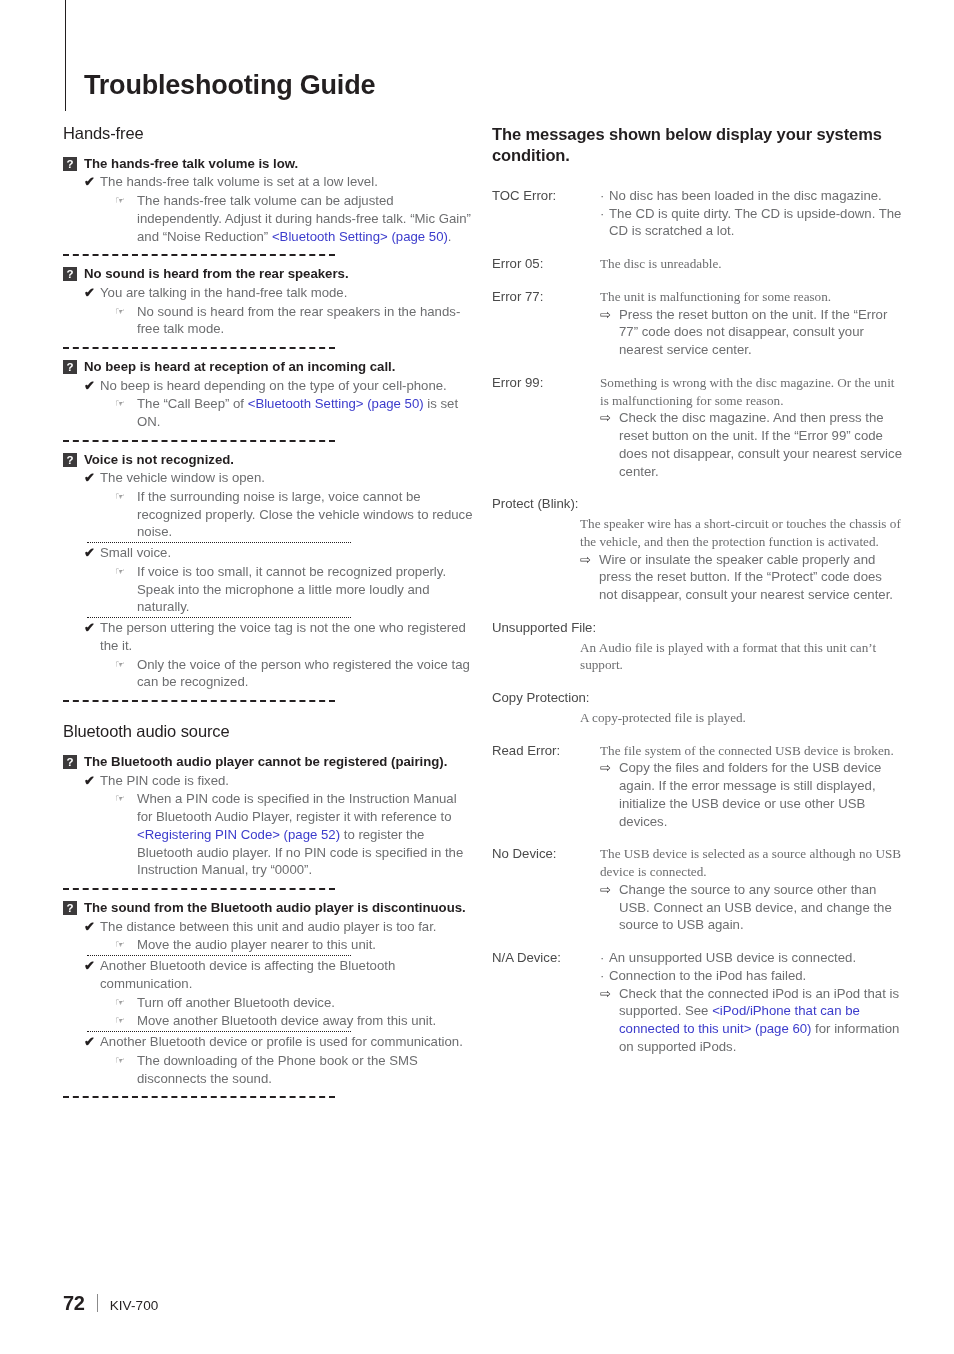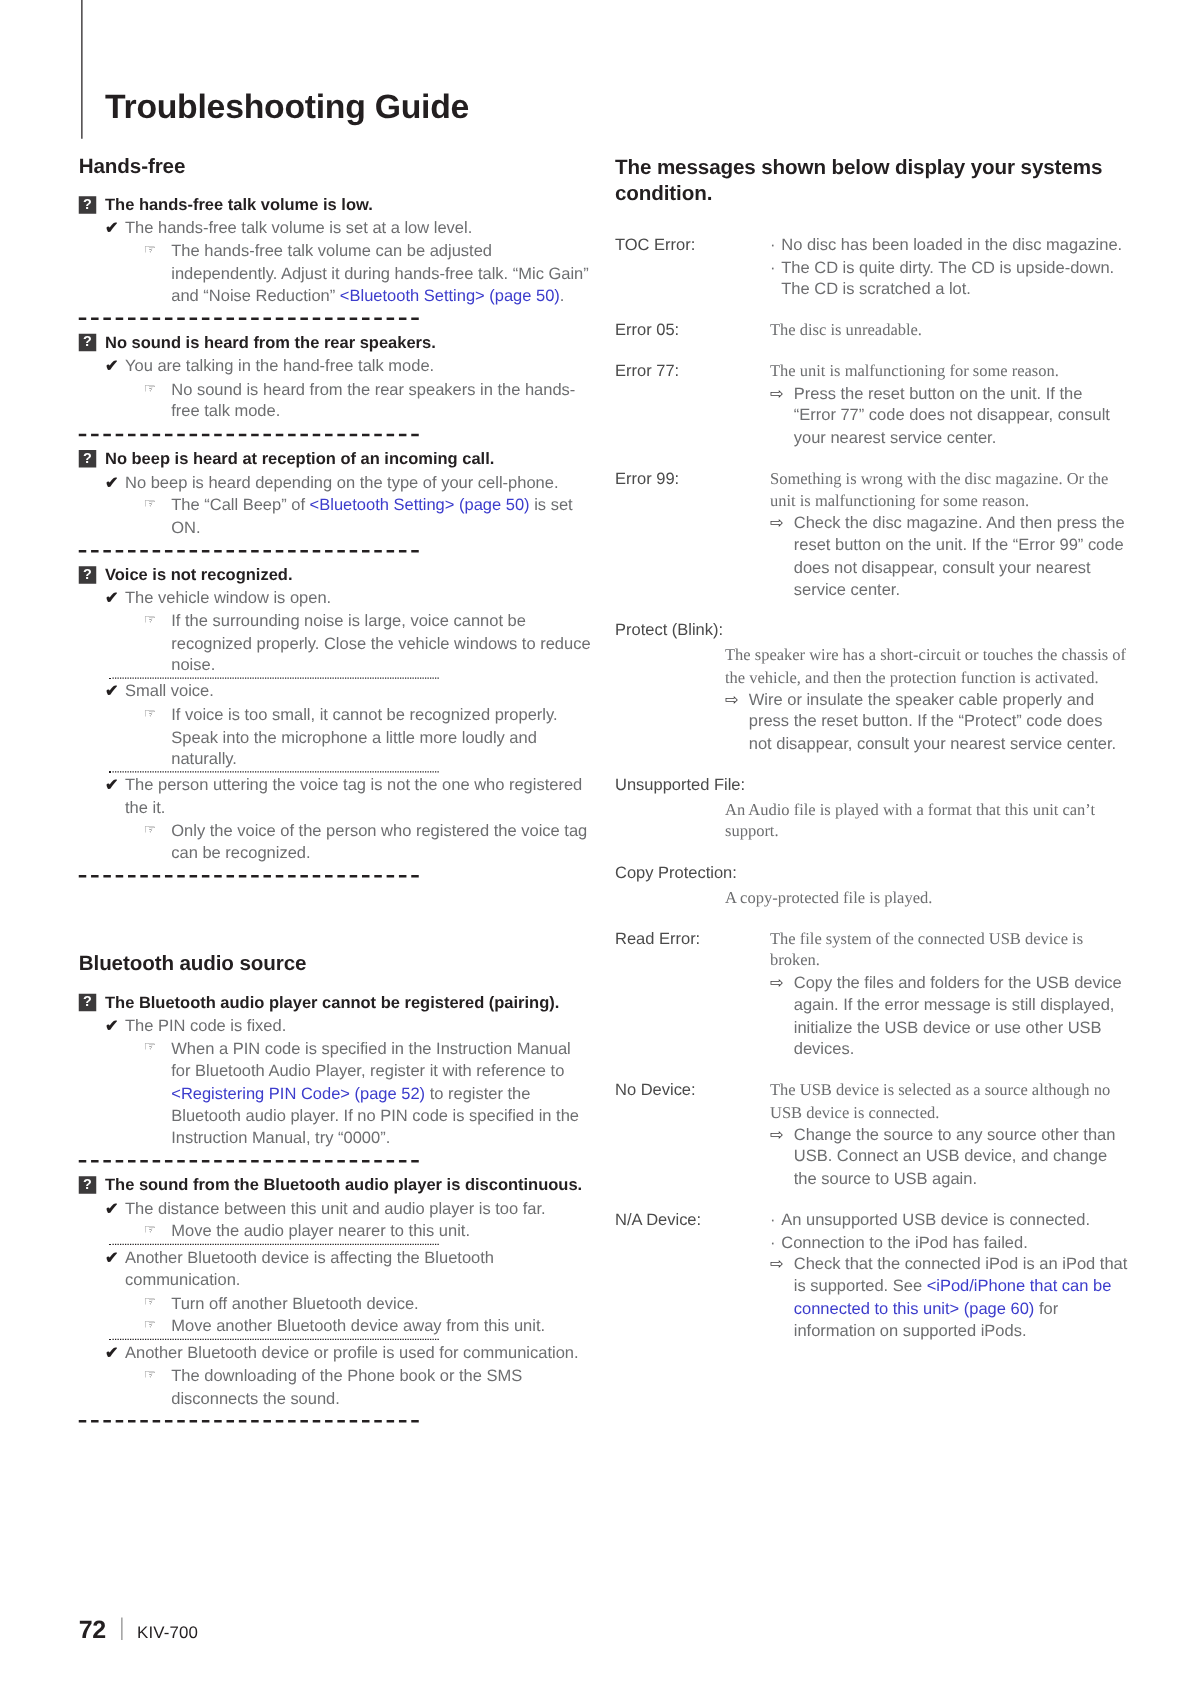"Hands-free" h2.section { font-weight: bold -> normal }
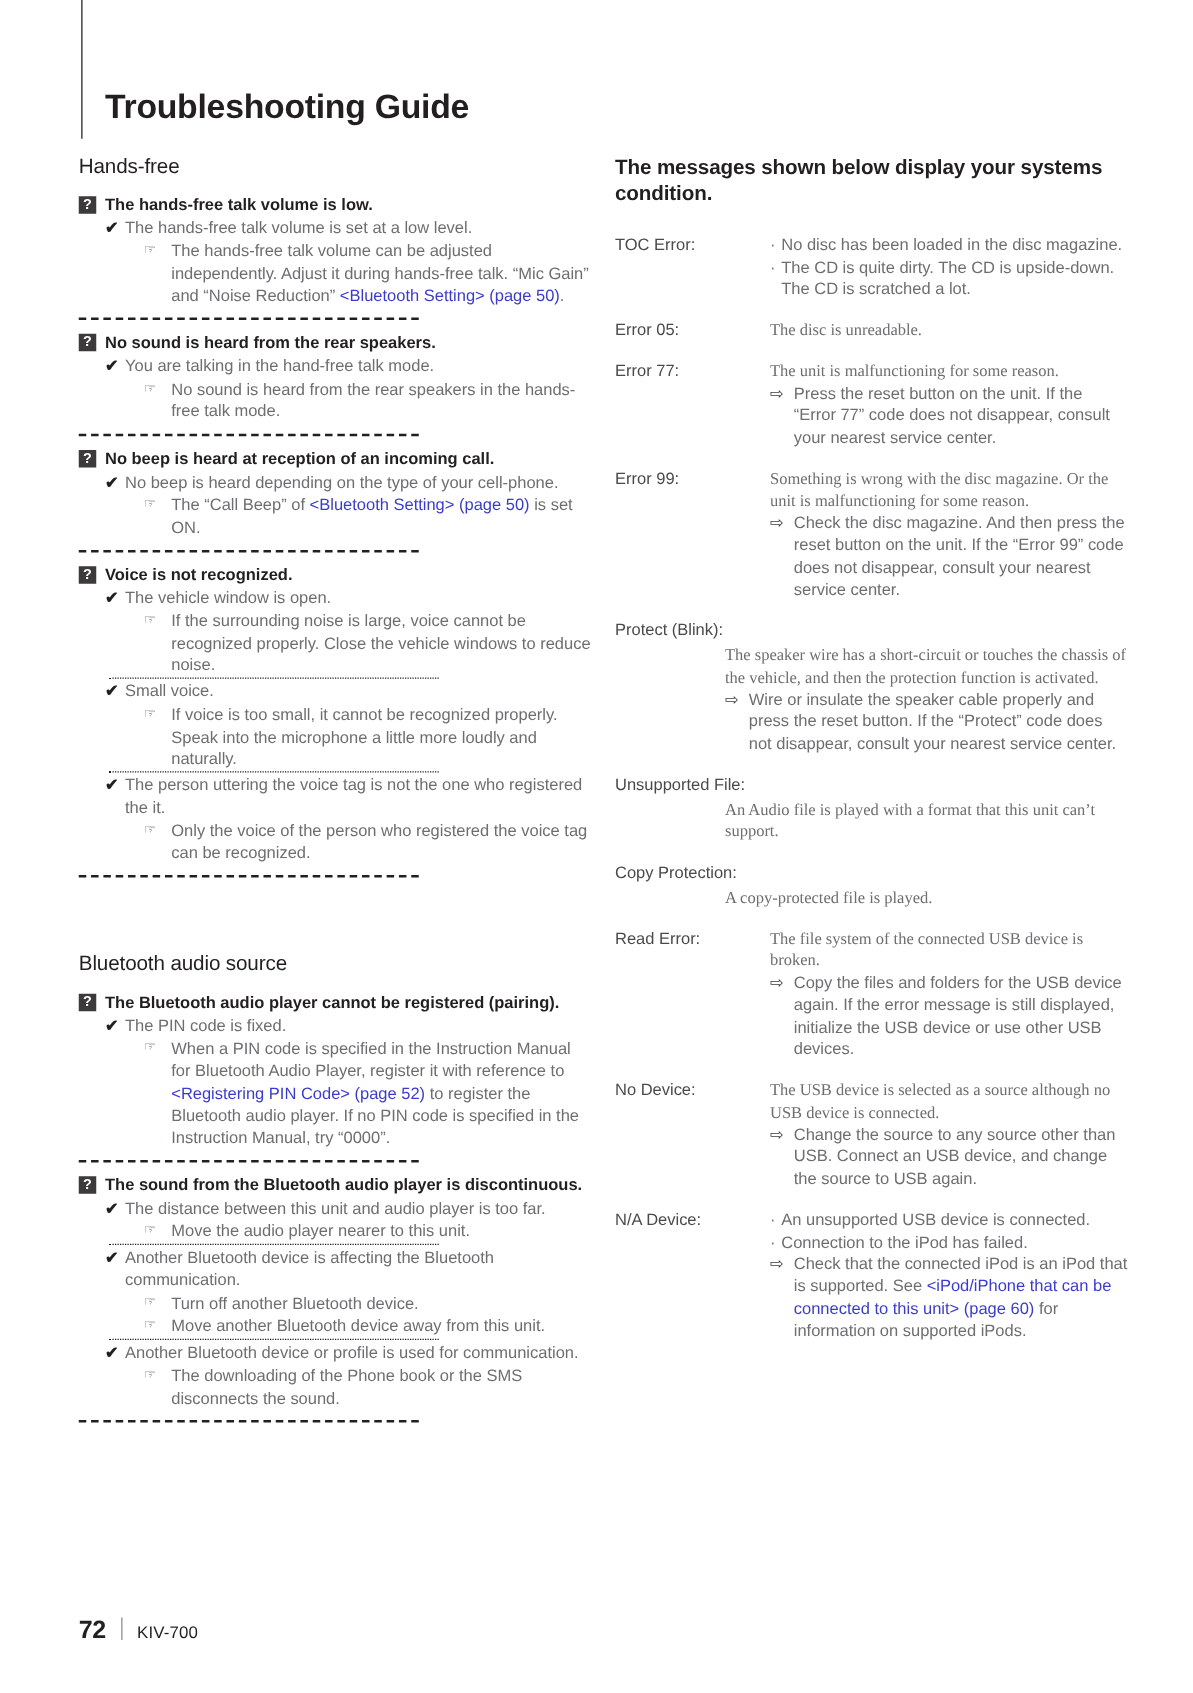"TOC Error:" .msg { gap: 16px -> none }
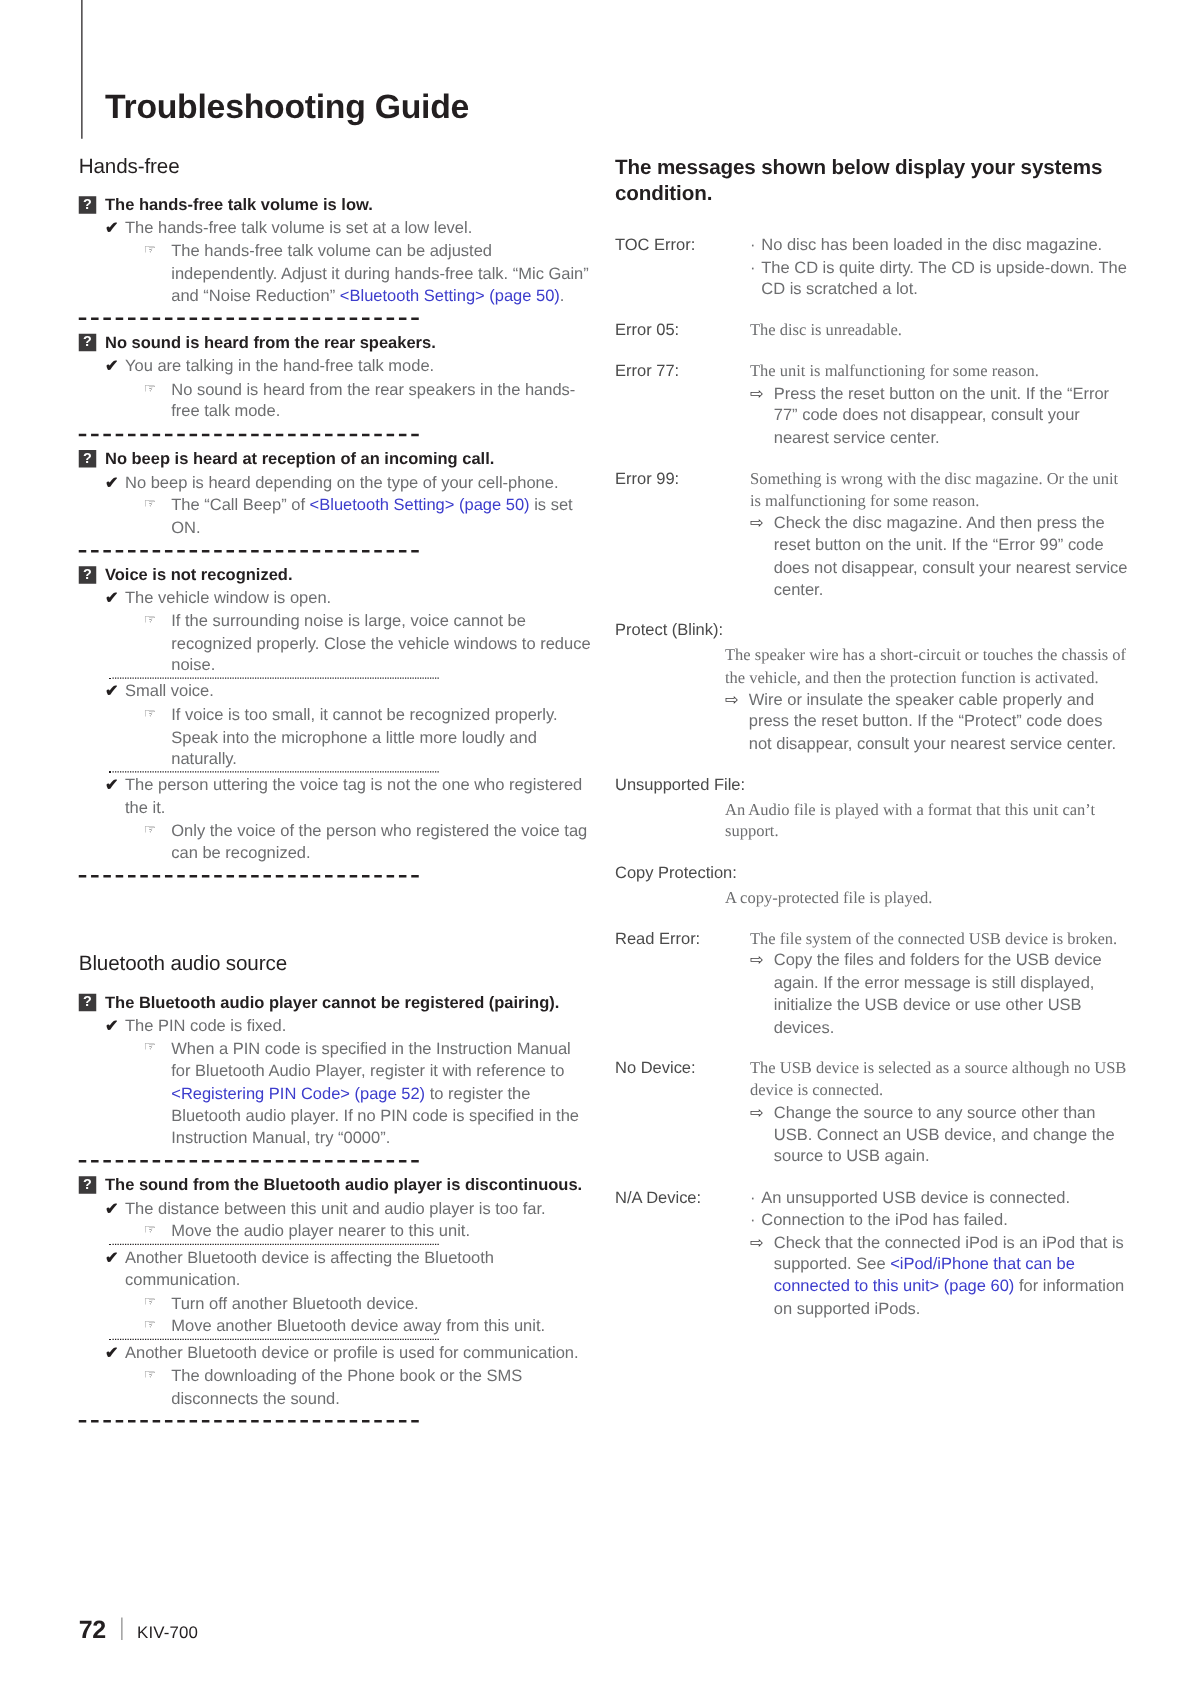"Bluetooth audio source" h2.section.spaced-top { margin-top: 60px -> 20px }
